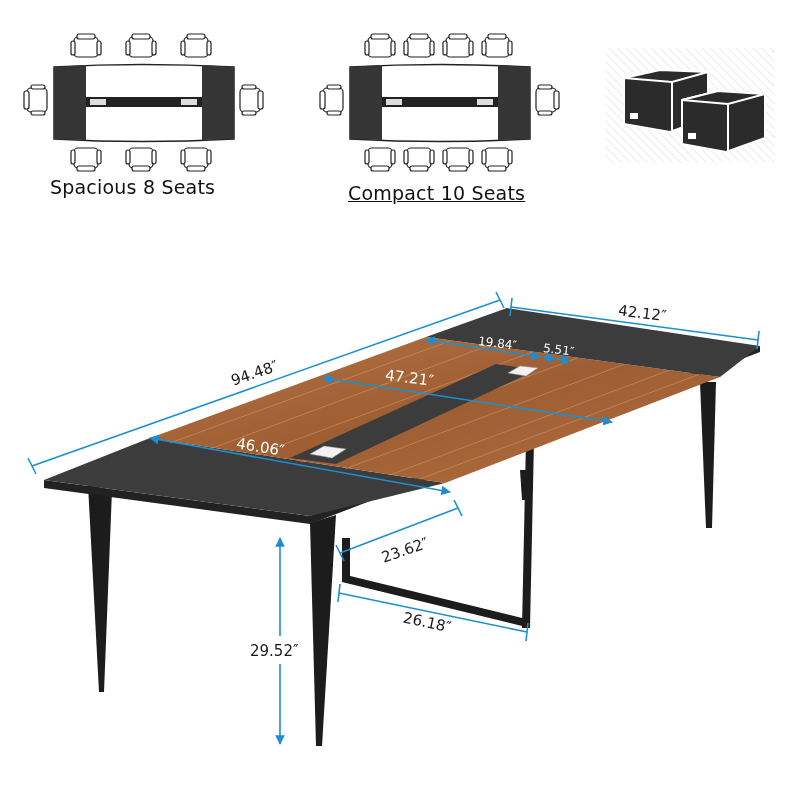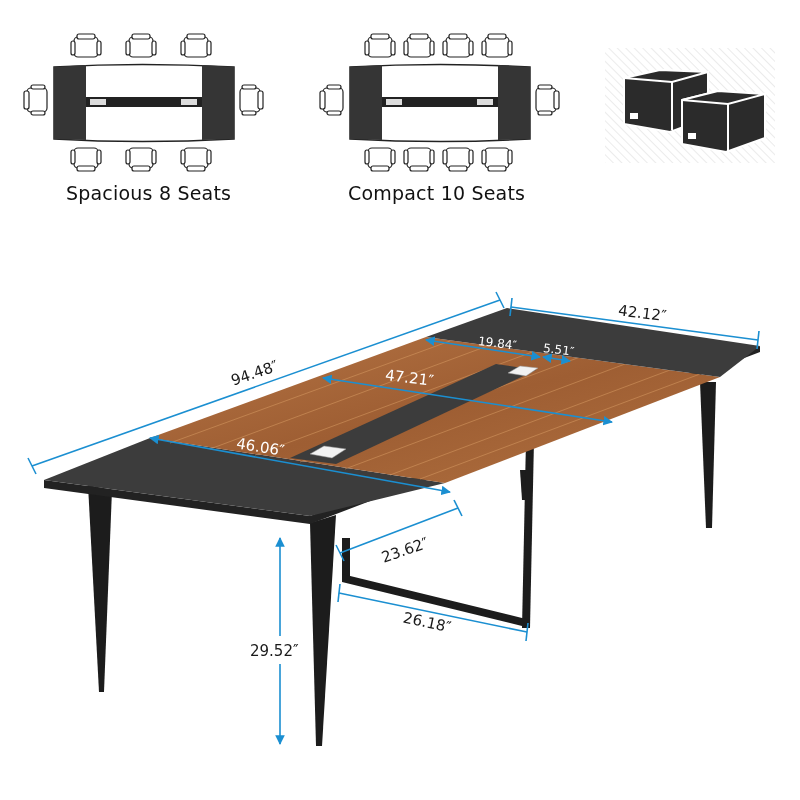"Spacious 8 Seats" div.layout-label { margin-left: 16px -> none; top: 182px -> 176px }
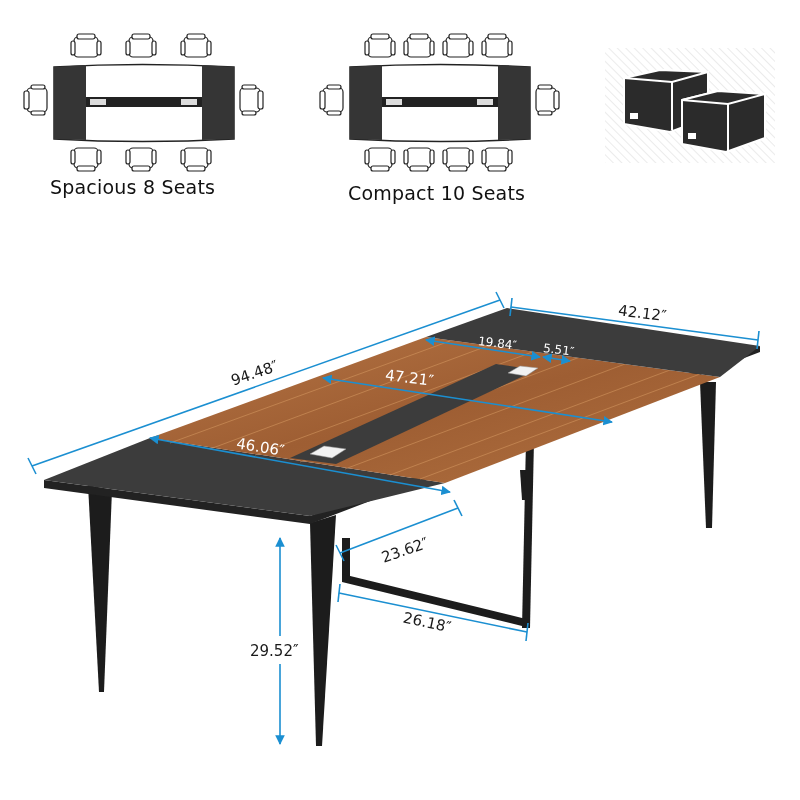"Compact 10 Seats" div.layout-label { text-decoration: none -> underline }
